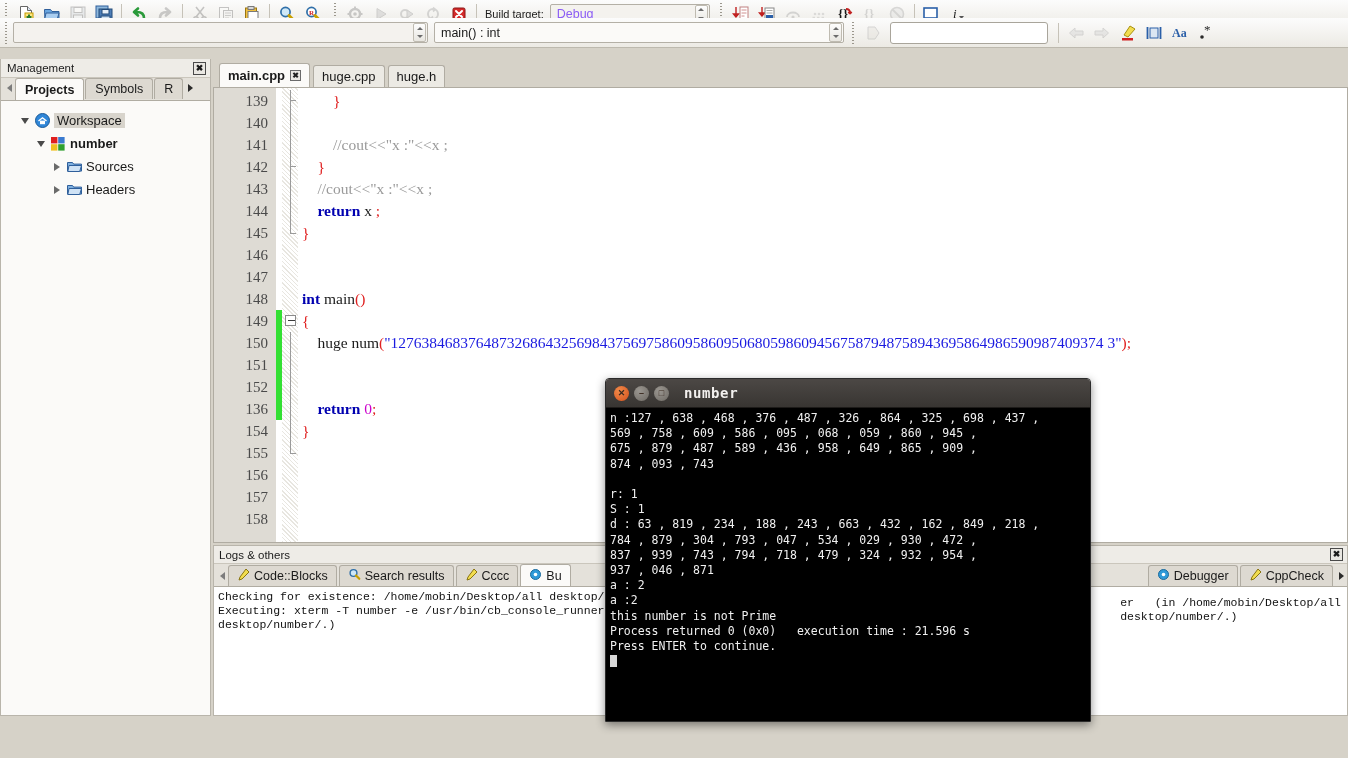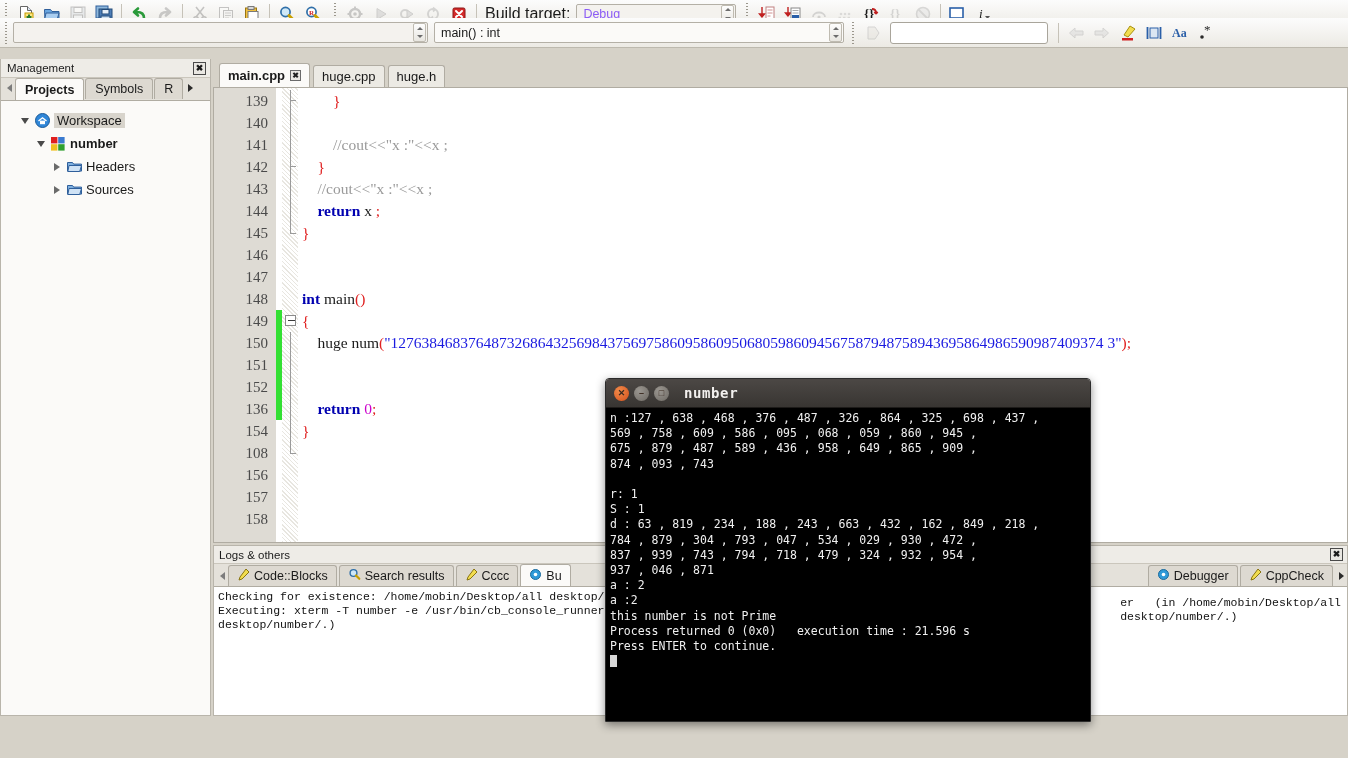"Build target:" .tb-label { font-size: 16px -> 11px }
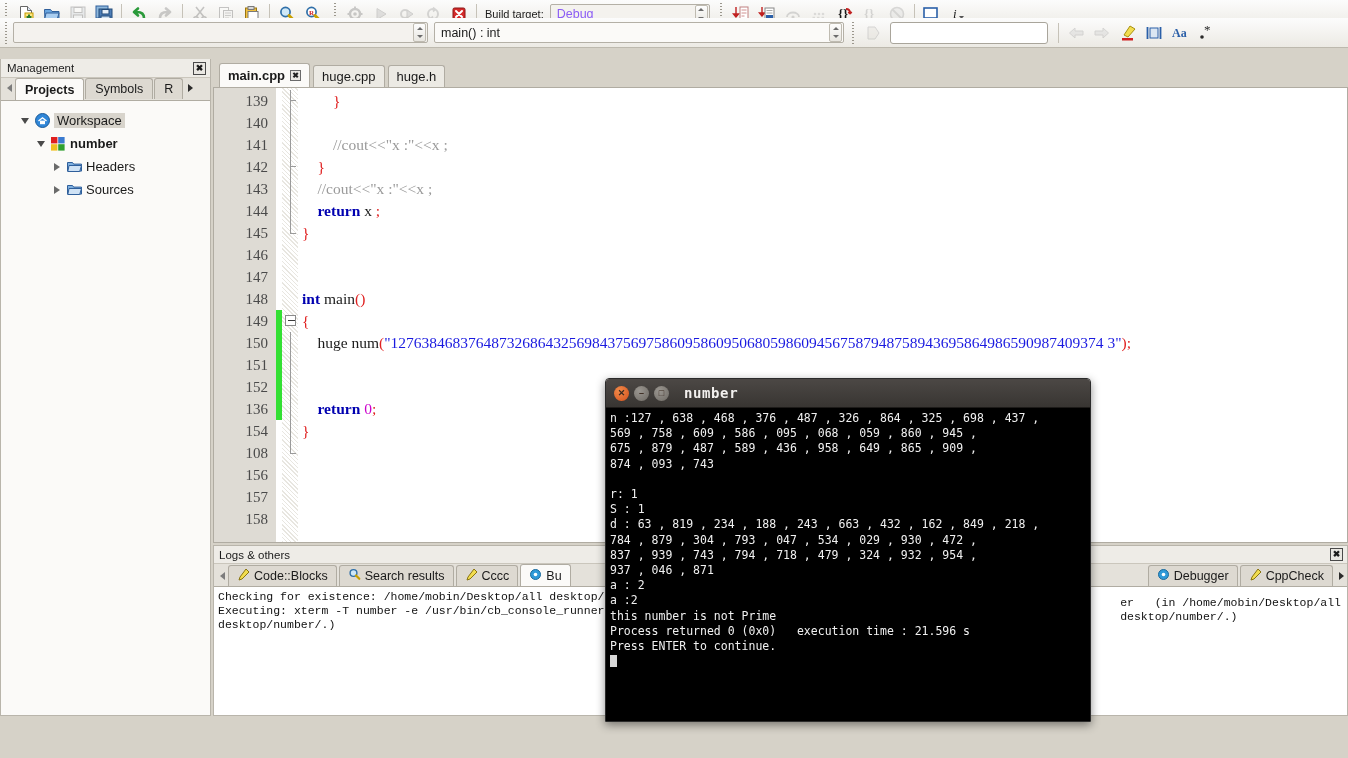"Headers" div.tree-row { order: before "Sources" -> after "Sources" }
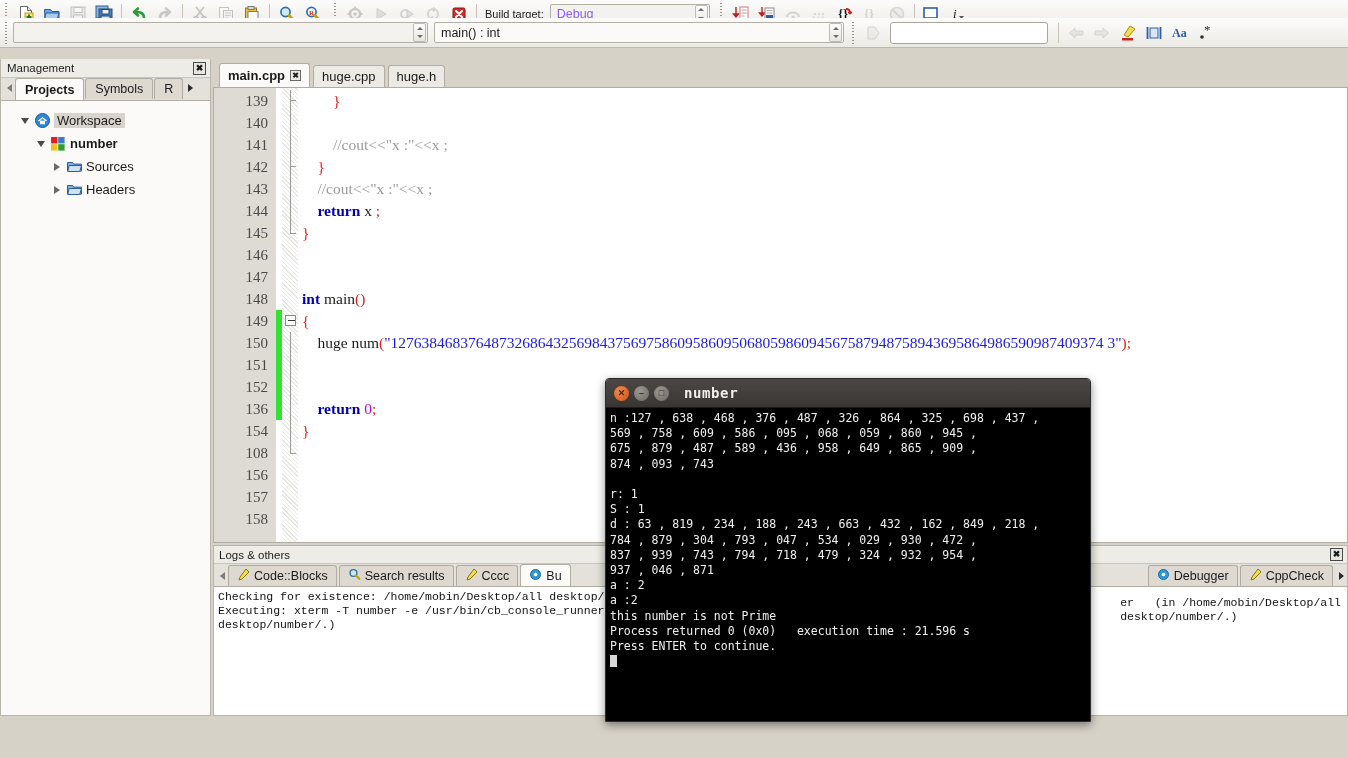"108" div { text: 108 -> 155 }
